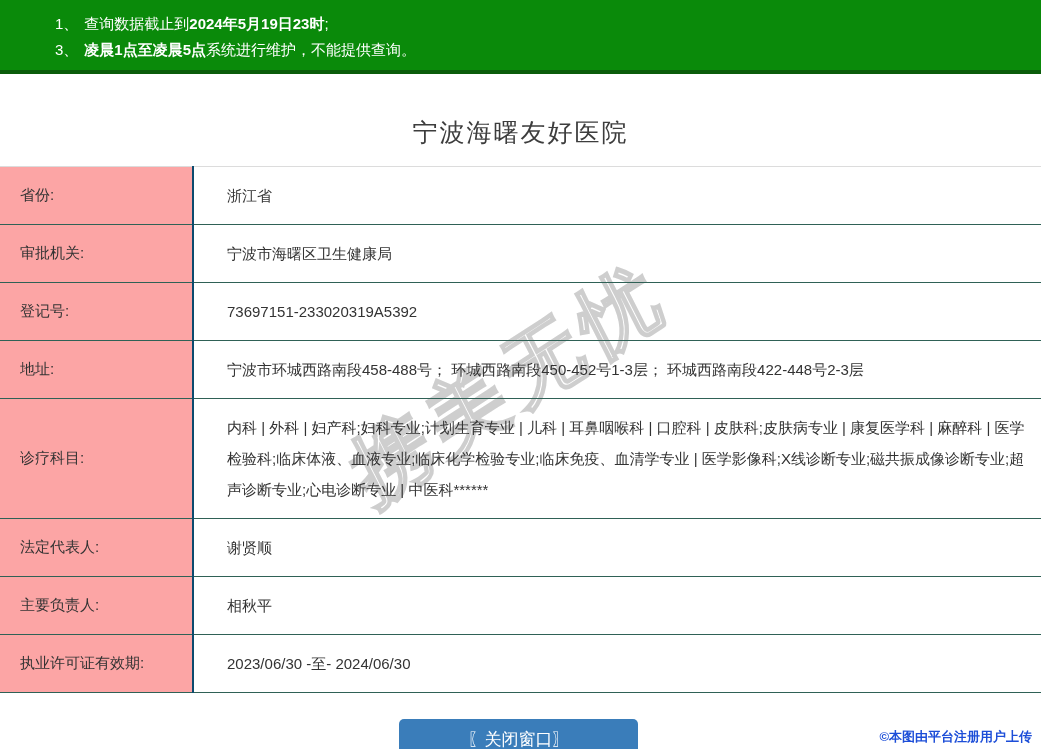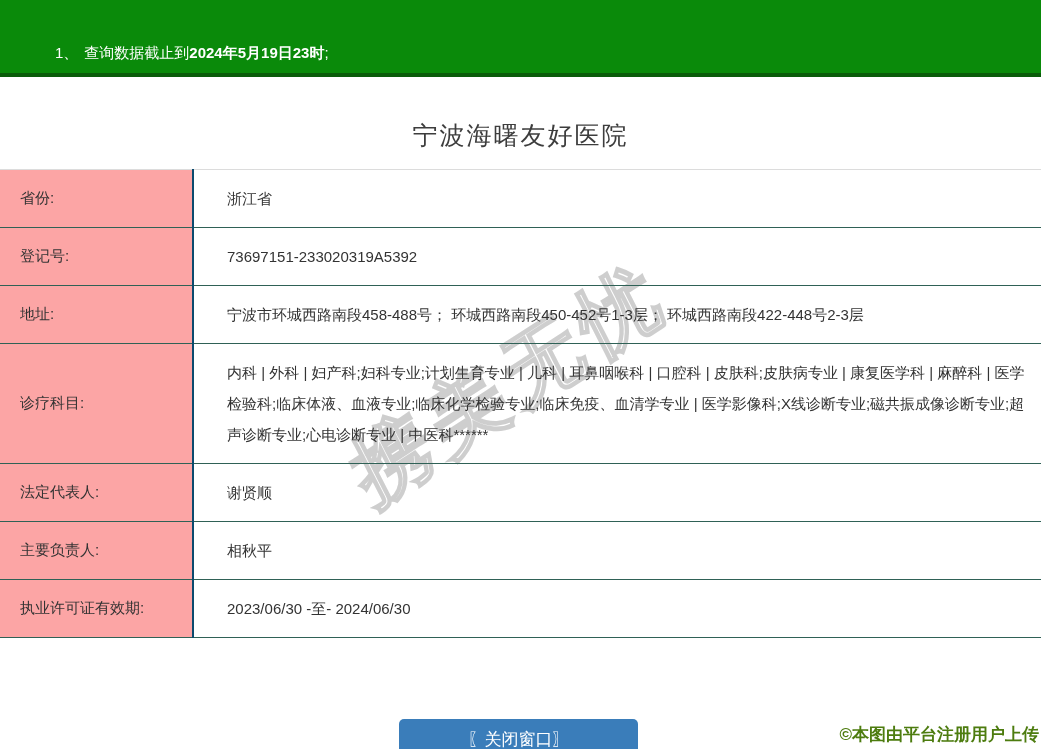"1、 查询数据截止到2024年5月19日23时;" .notice-line { margin-top: 29px -> none }
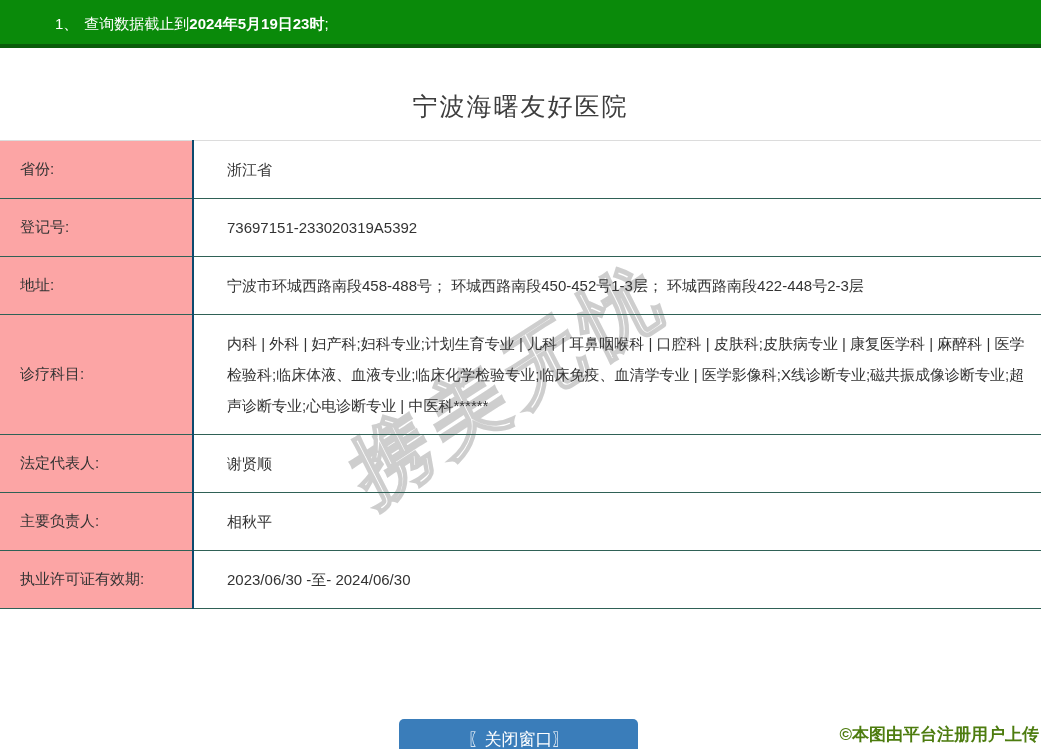"3、 凌晨1点至凌晨5点系统进行维护，不能提供查询。" div.notice-line { html: none -> <div> <span>3、</span><span></span><span>凌晨1点至凌晨5点</span><span>系统进行维护，不能提供查询。</span> </div> }
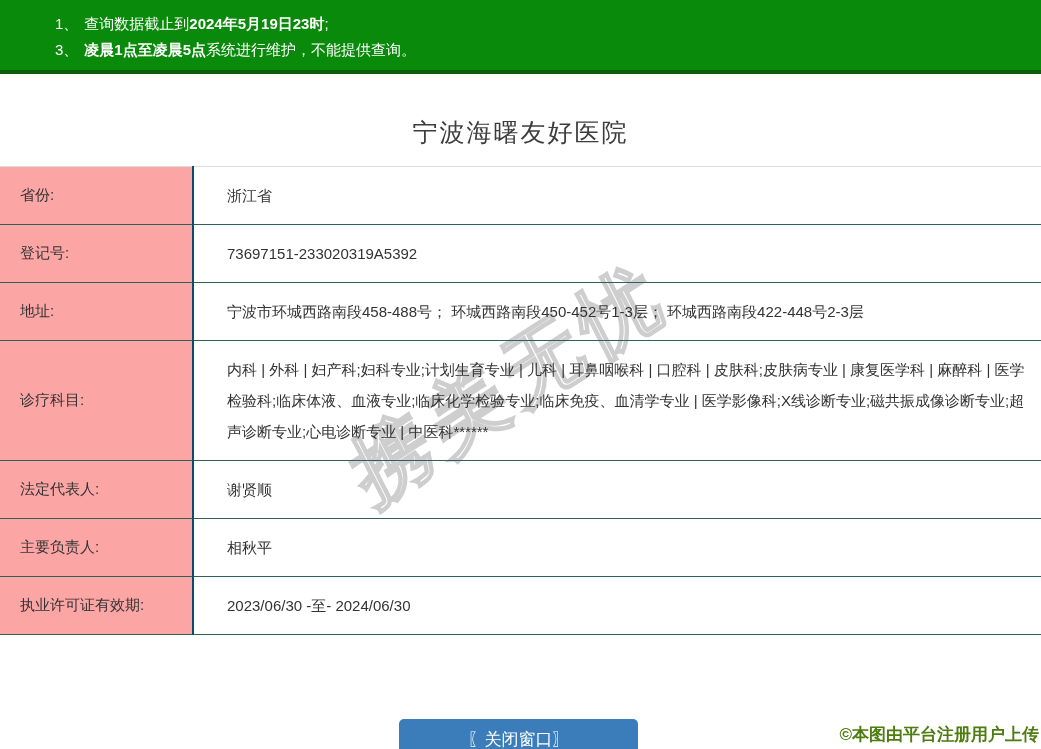"审批机关:" tr { html: none -> <tr> <td>审批机关:</td> <td>宁波市海曙区卫生健康局</td> </tr> }
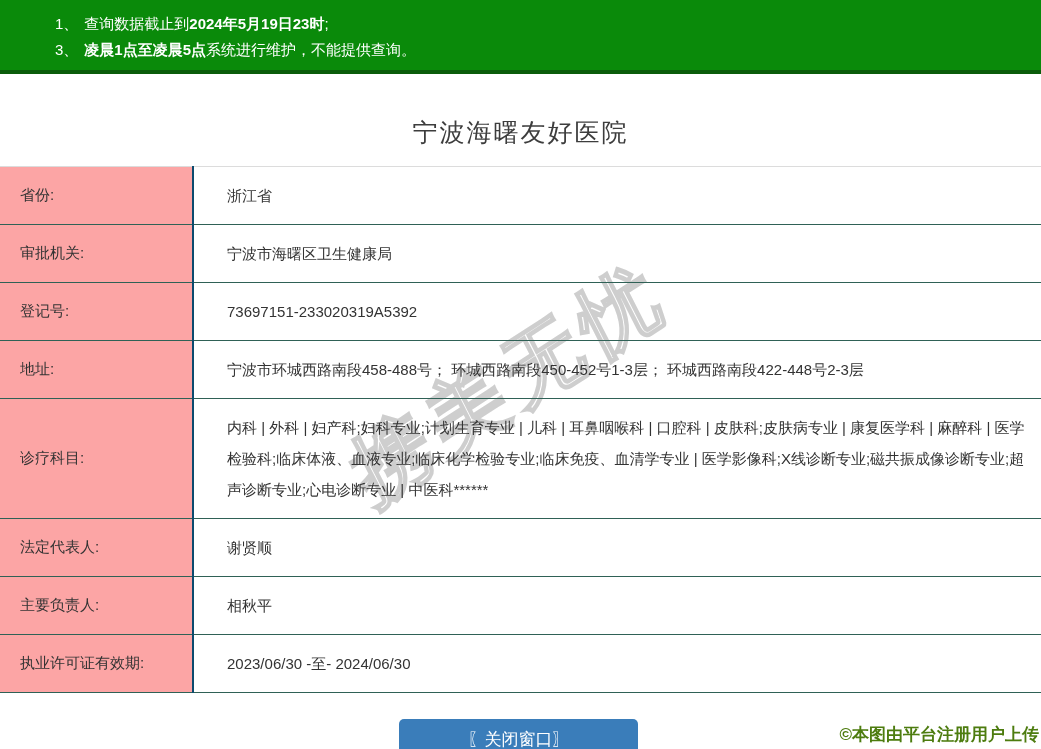"©本图由平台注册用户上传" .attribution { color: #4d7c0f -> #1d4ed8; font-size: 17px -> 13px; right: 2px -> 9px }
